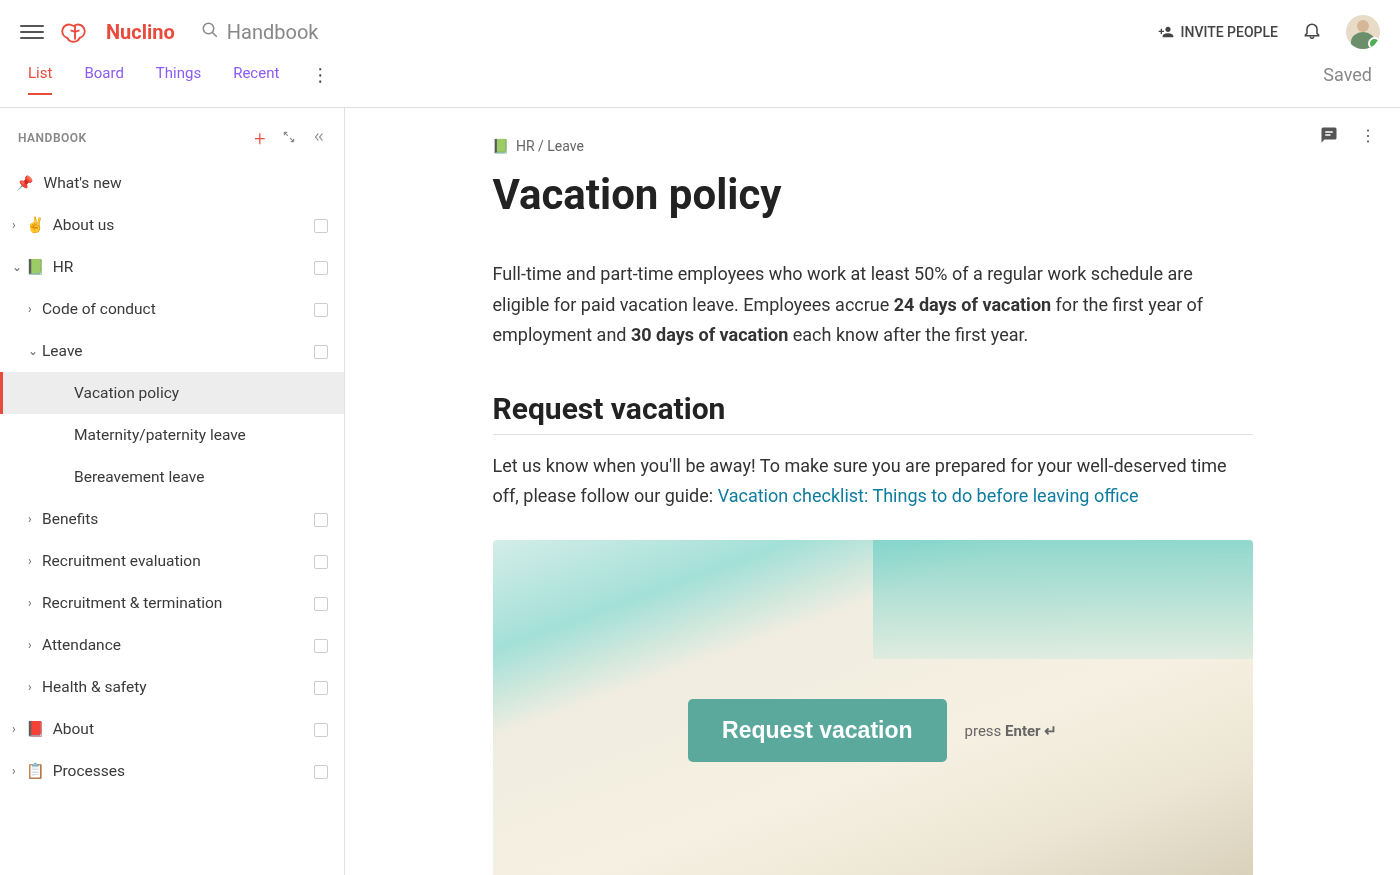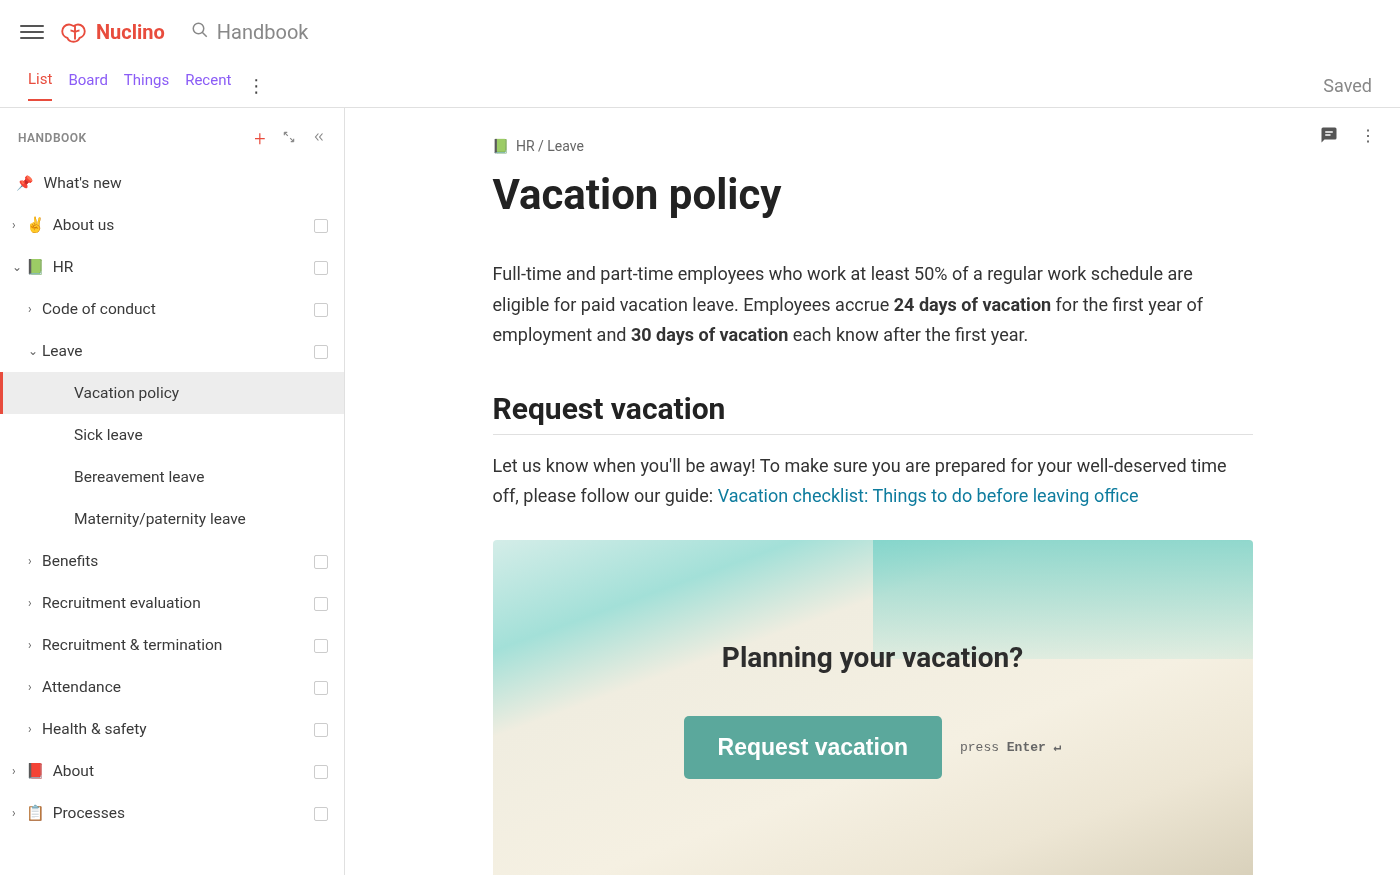"Nuclino" .logo { gap: 6px -> 16px }
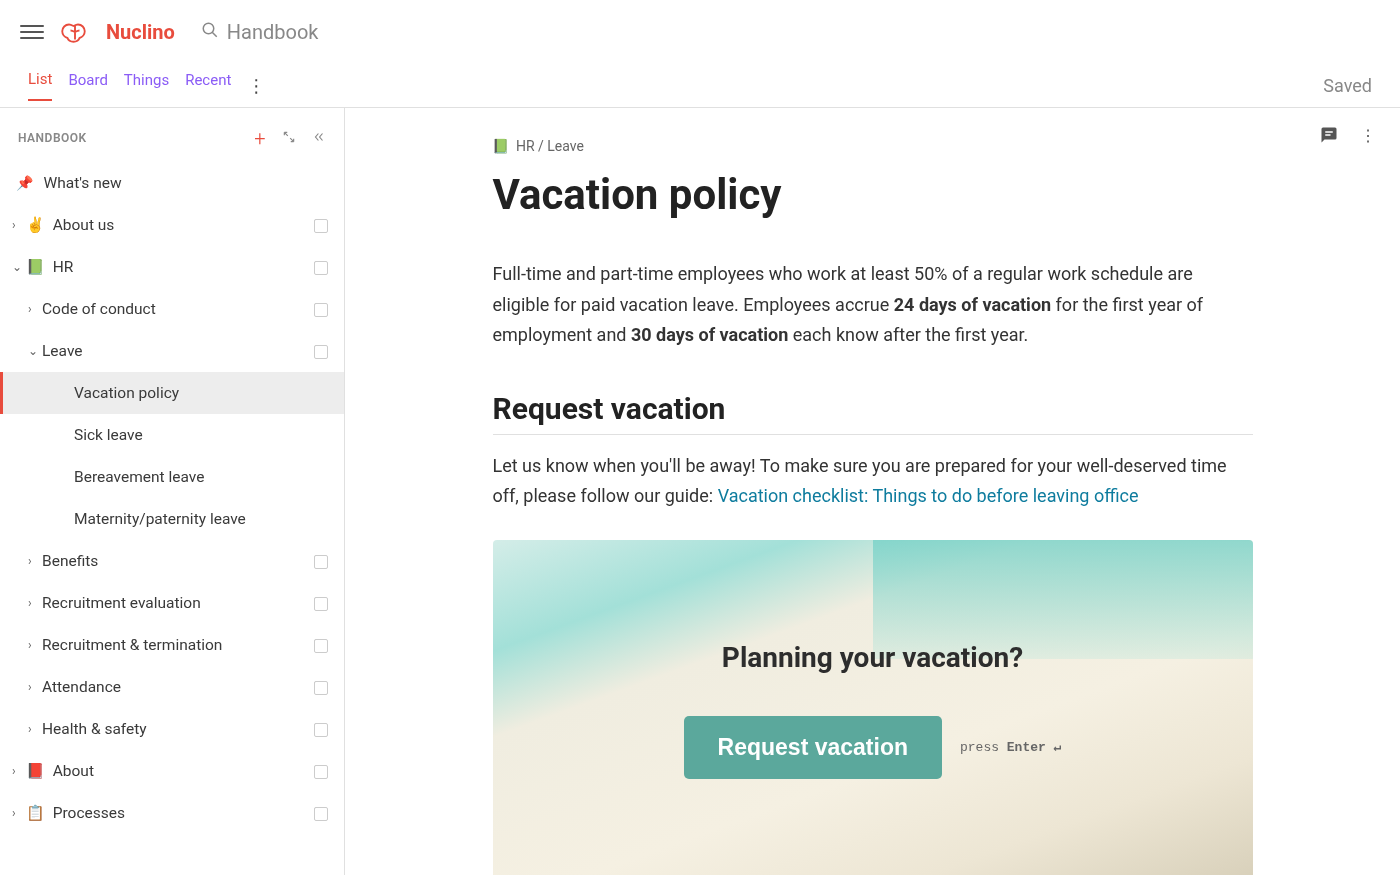"INVITE PEOPLE" div.topbar-right { html: none -> <div> <div> <svg> <path></path> </svg> <span>INVITE PEOPLE</span> </div> <span><svg> <path></path> </svg></span> <div> <div></div> <div></div> </div> </div> }
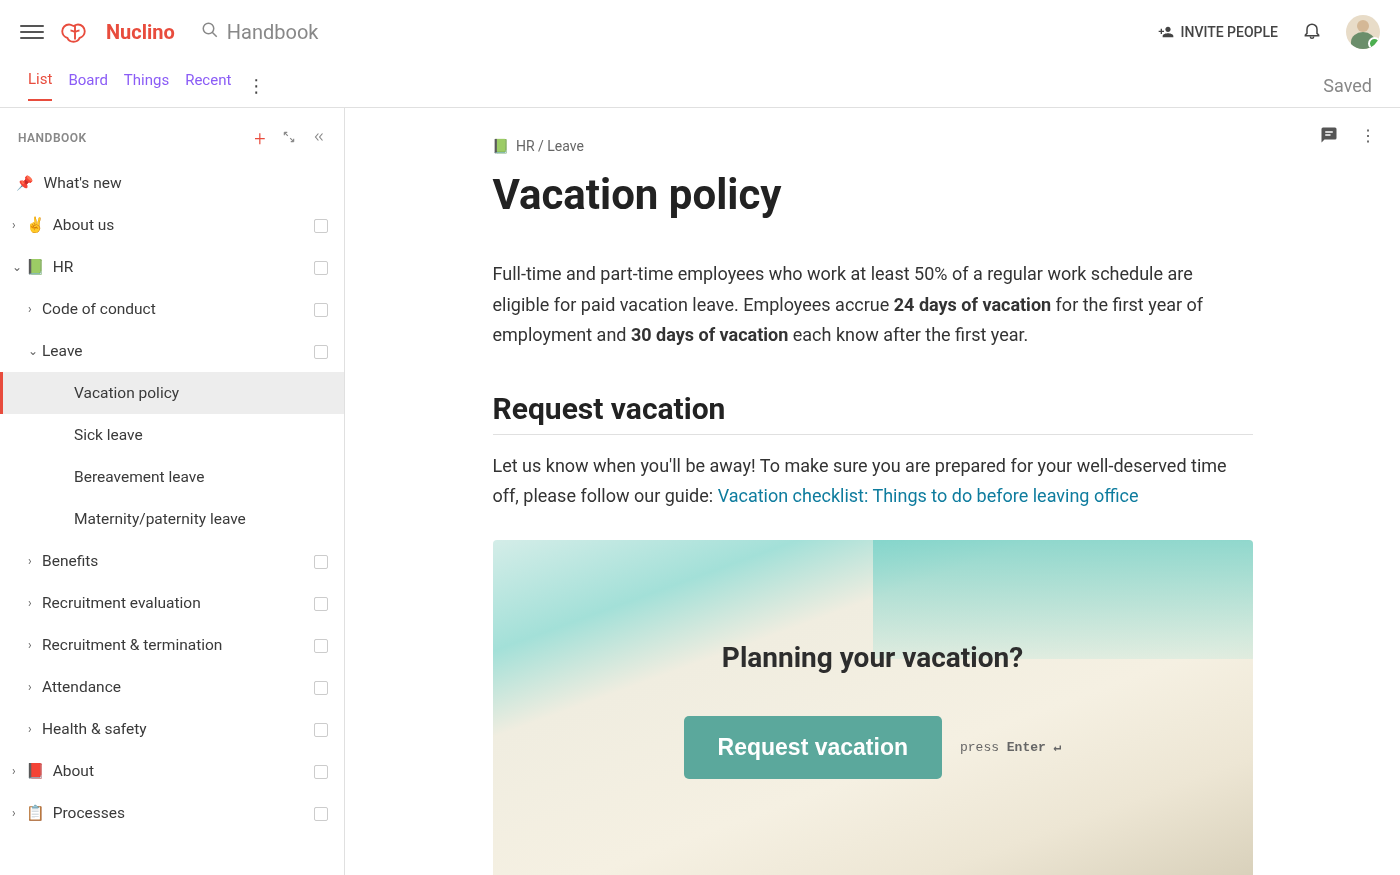"List" .tabrow { align-items: center -> flex-start; gap: 16px -> 32px }
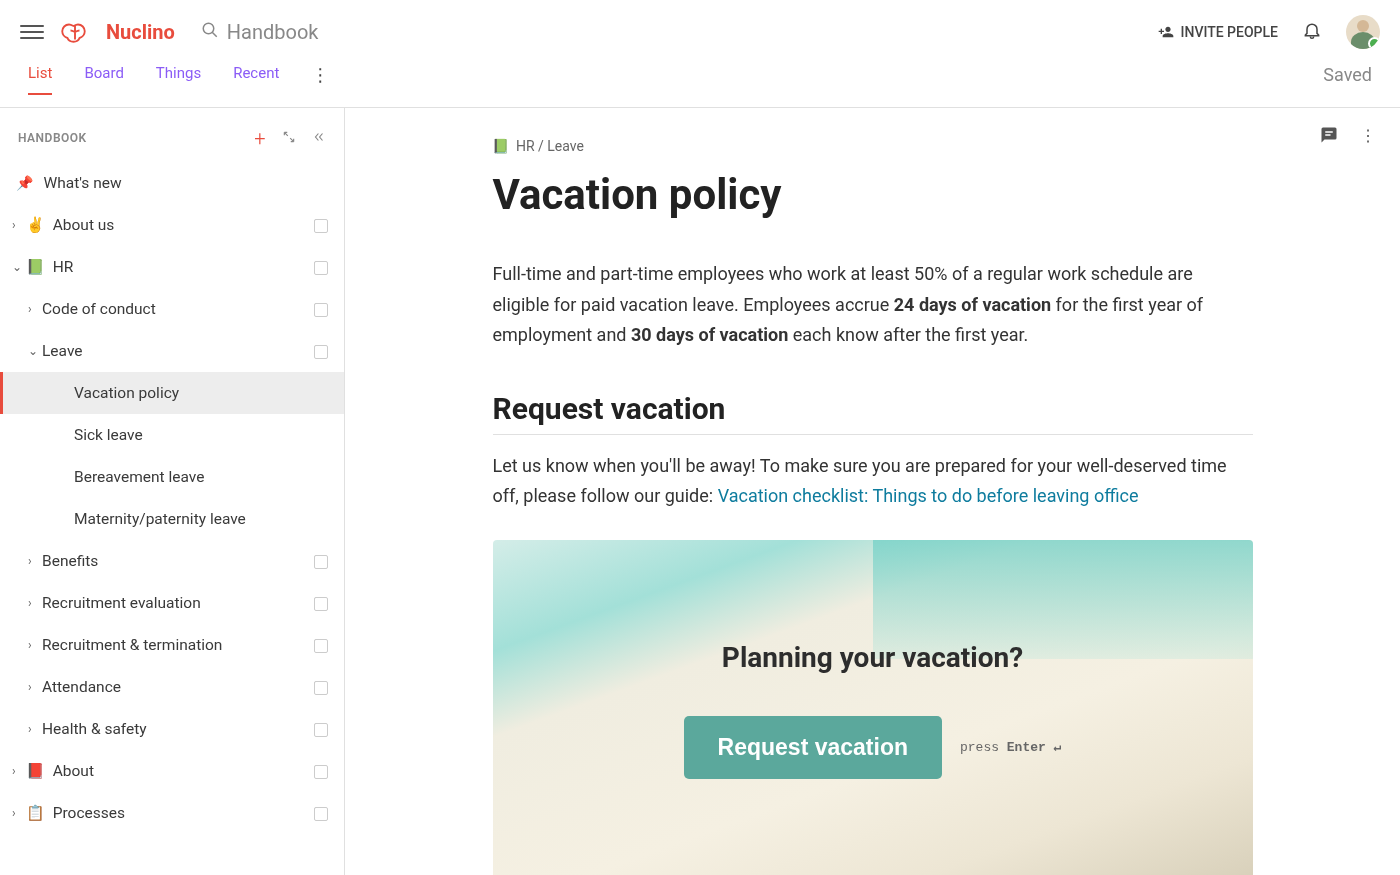"Sick leave" div.tree-item { html: <div> <span></span> <span>Sick leave</span> </div> -> none }
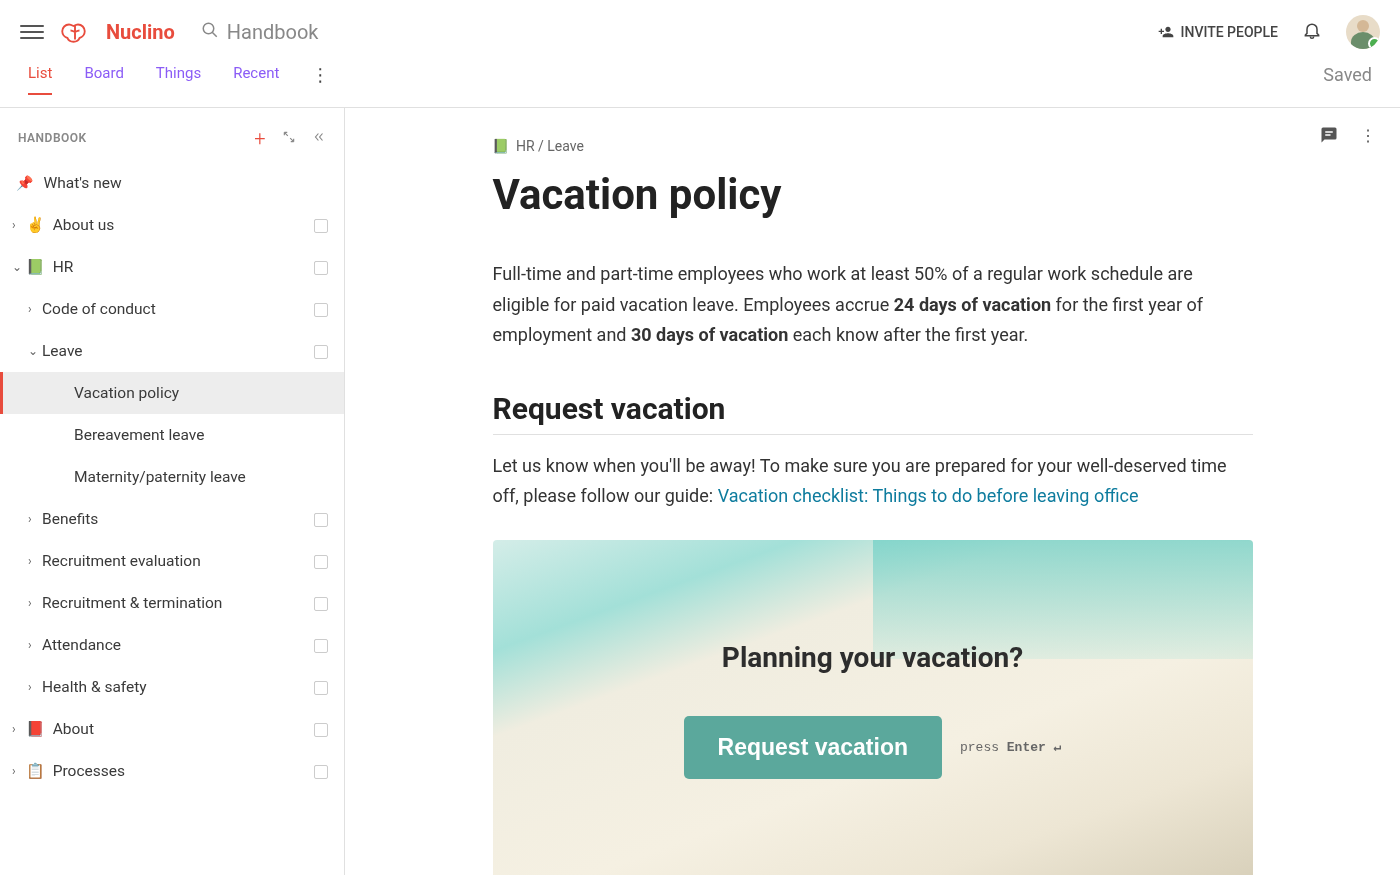"Bereavement leave" div.tree-item { order: before "Maternity/paternity leave" -> after "Maternity/paternity leave" }
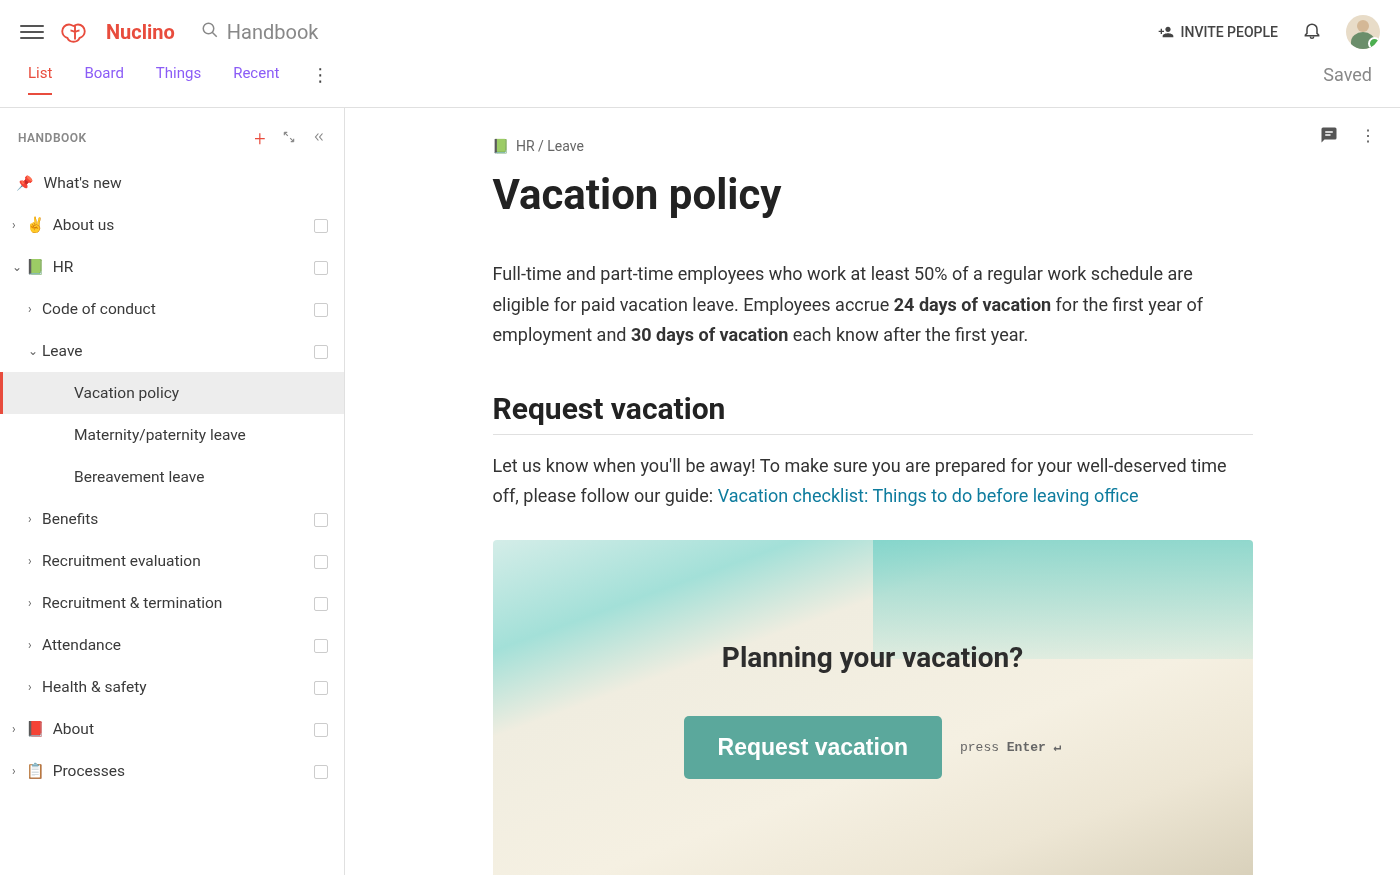"Planning your vacation?" h3 { html: <h3>Planning your vacation?</h3> -> none }
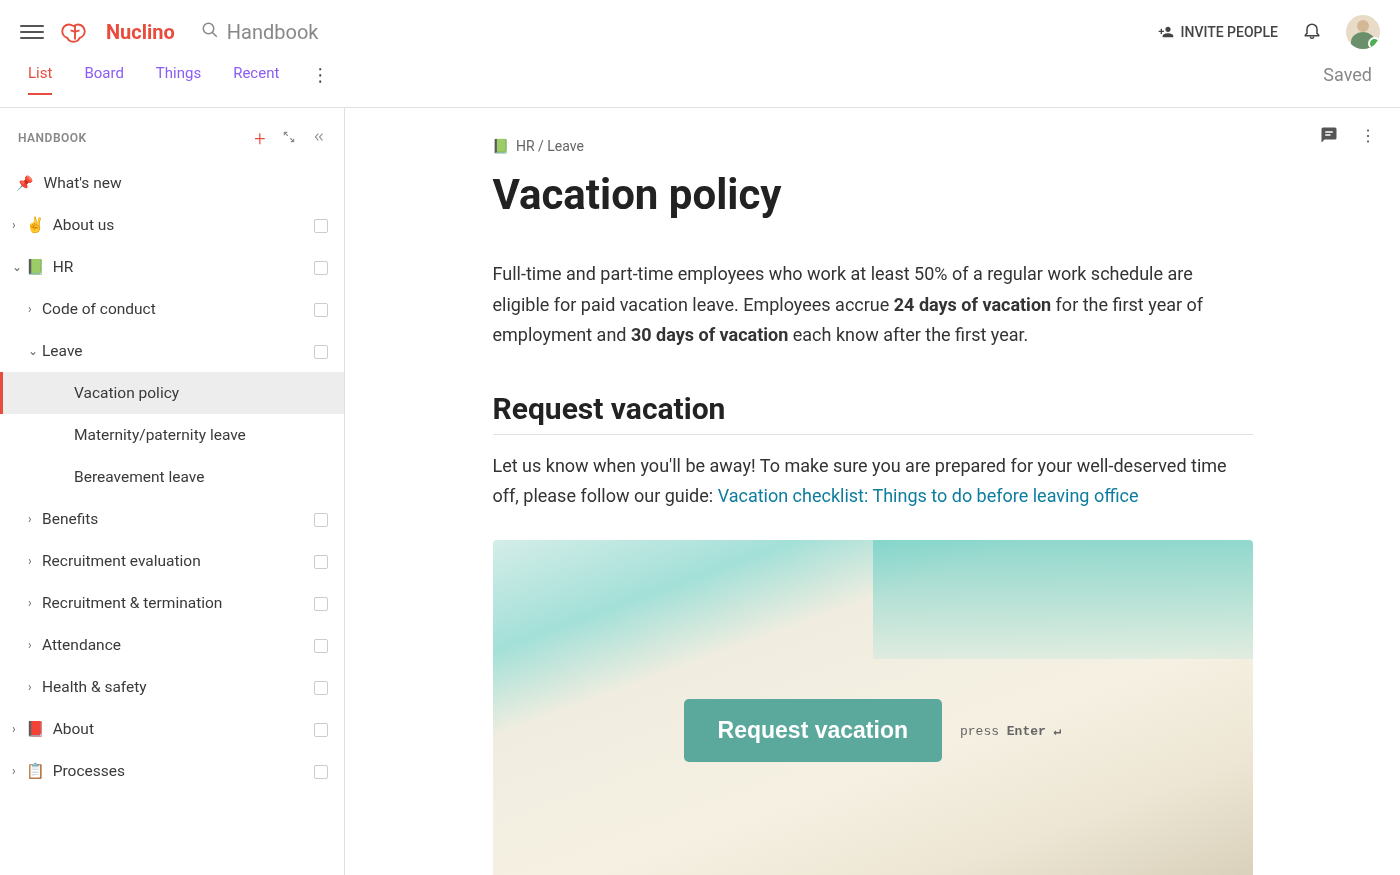"press Enter ↵" .embed .hint { font-family: Liberation Mono, monospace -> none; font-size: 13px -> 15px }
